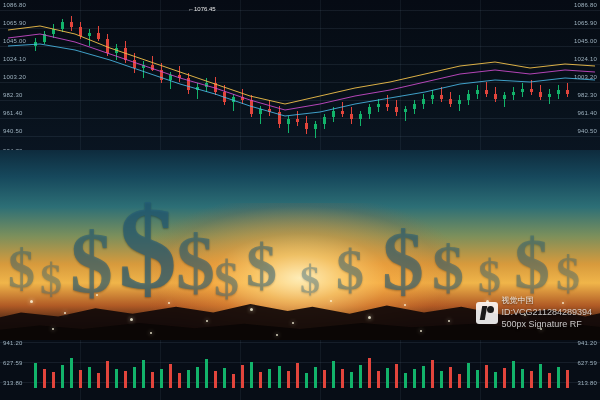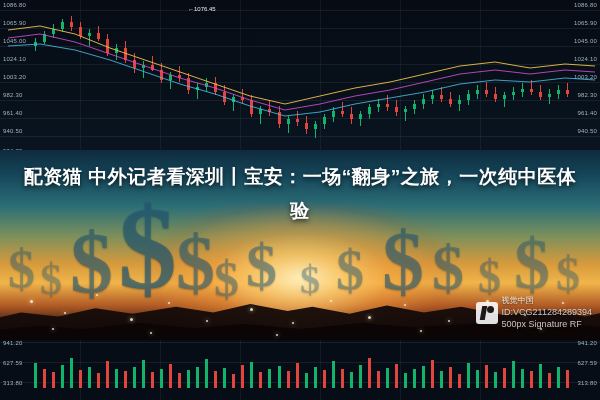"配资猫 中外记者看深圳丨宝安：一场“翻身”之旅，一次纯中医体验" div.headline { html: <div>配资猫 中外记者看深圳丨宝安：一场“翻身”之旅，一次纯中医体验</div> -> none }
